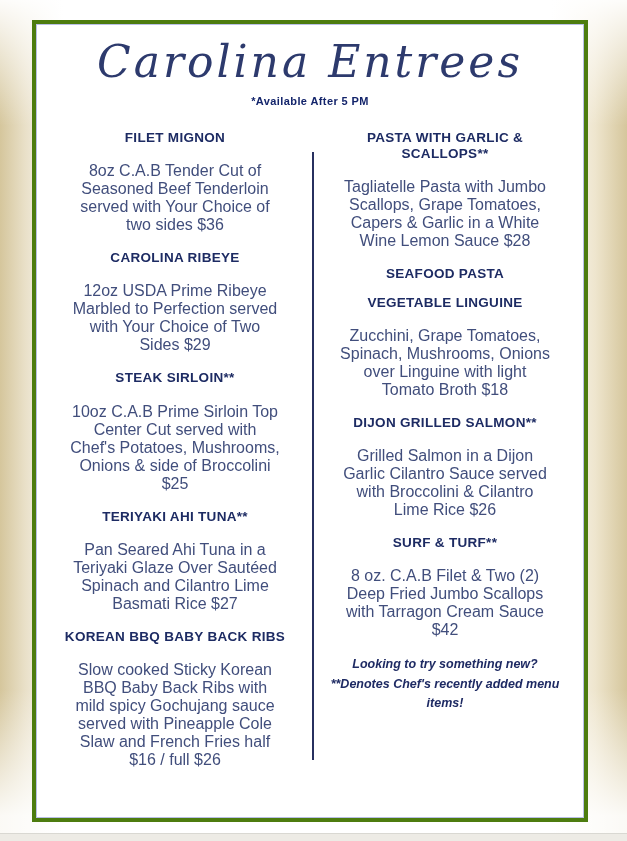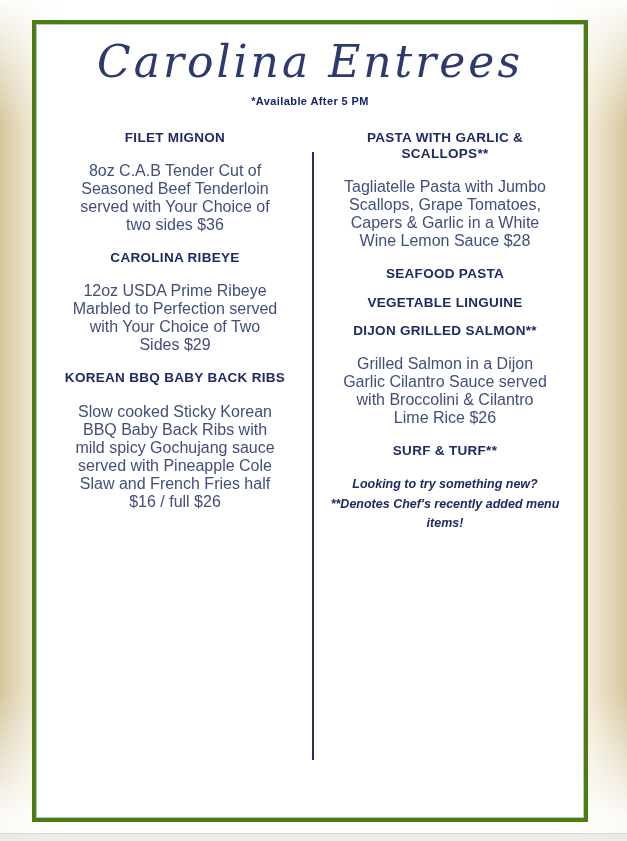"Zucchini, Grape Tomatoes, Spinach," p { html: none -> <p>Zucchini, Grape Tomatoes, Spinach, Mushrooms, Onions over Linguine with light Tomato Broth $18</p> }
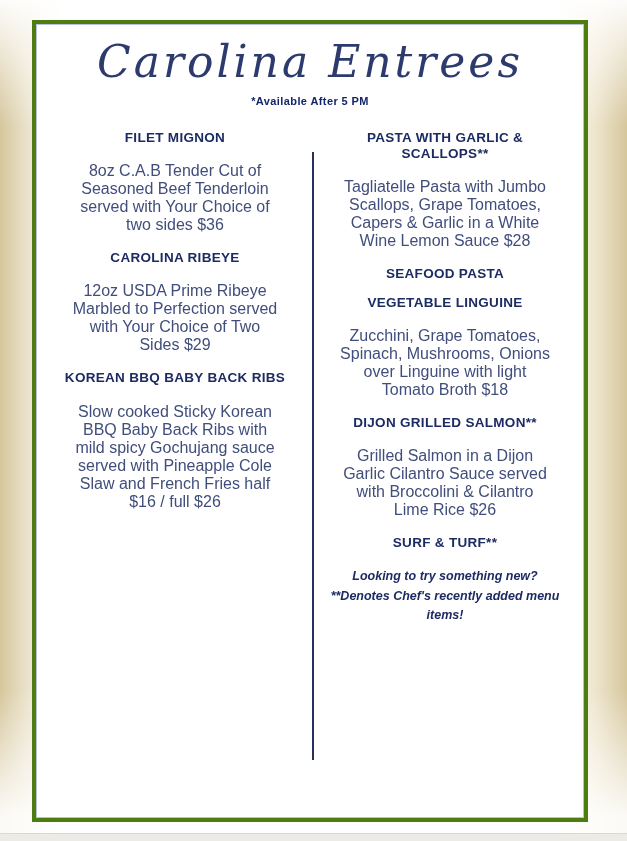"STEAK SIRLOIN**" section.item { html: none -> <section> <h2>STEAK SIRLOIN**</h2> <p>10oz C.A.B Prime Sirloin Top Center Cut served with Chef's Potatoes, Mushrooms, Onions &amp; side of Broccolini $25</p> </section> }
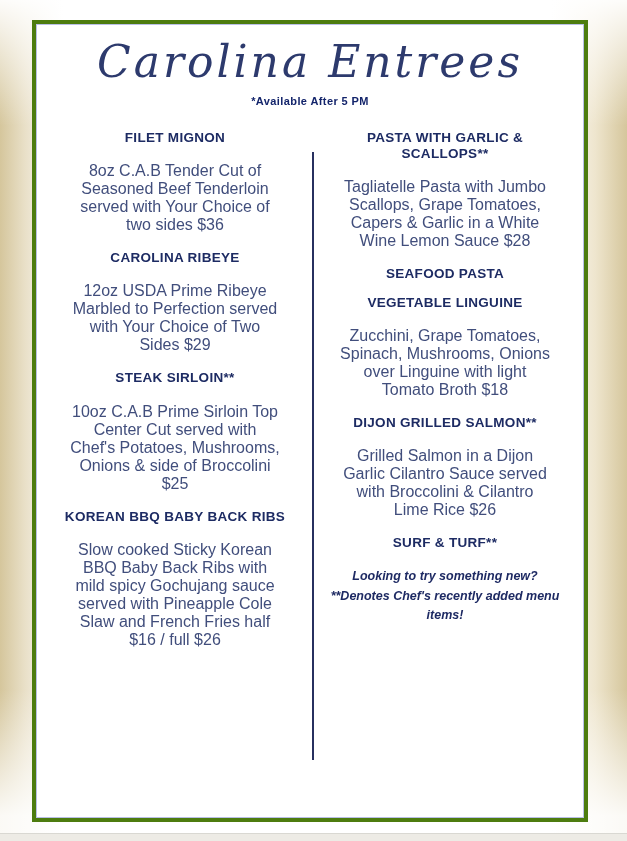"TERIYAKI AHI TUNA**" section.item { html: none -> <section> <h2>TERIYAKI AHI TUNA**</h2> <p>Pan Seared Ahi Tuna in a Teriyaki Glaze Over Sautéed Spinach and Cilantro Lime Basmati Rice $27</p> </section> }
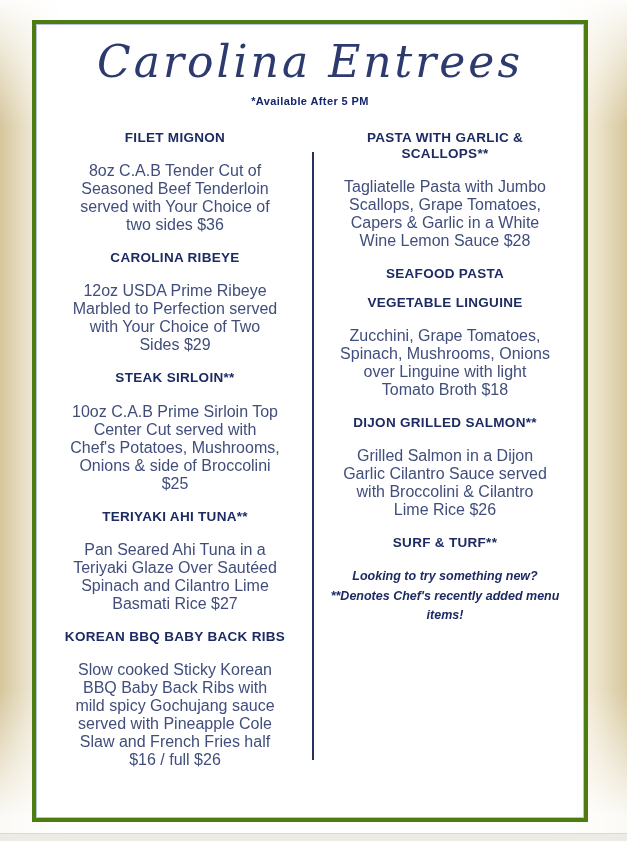"8 oz. C.A.B Filet &" p { html: none -> <p>8 oz. C.A.B Filet &amp; Two (2) Deep Fried Jumbo Scallops with Tarragon Cream Sauce $42</p> }
